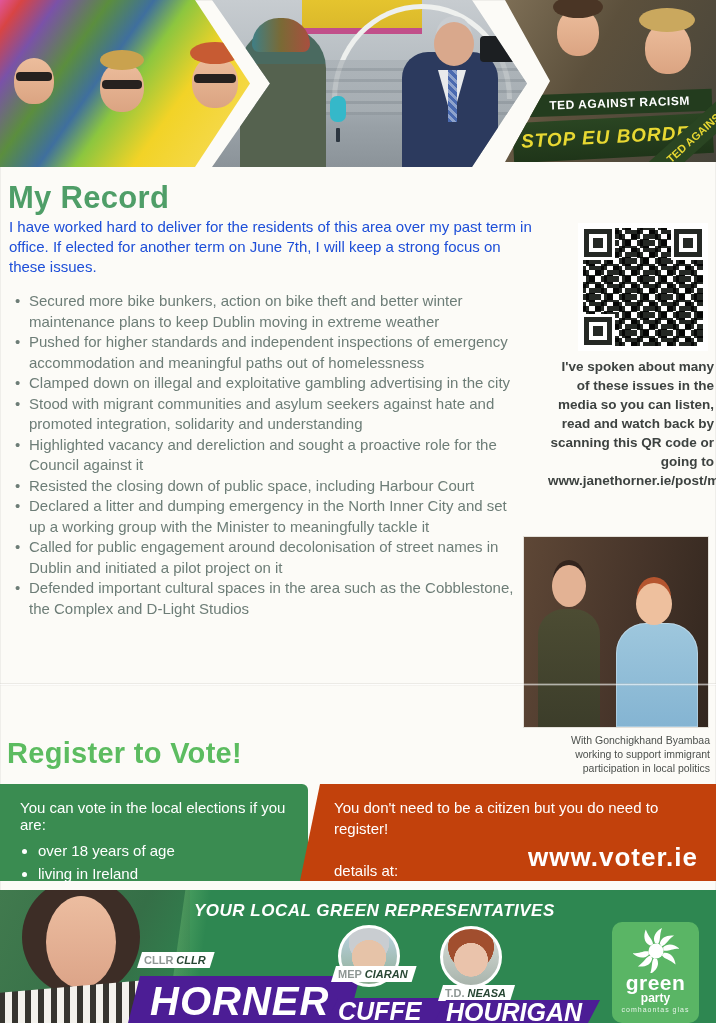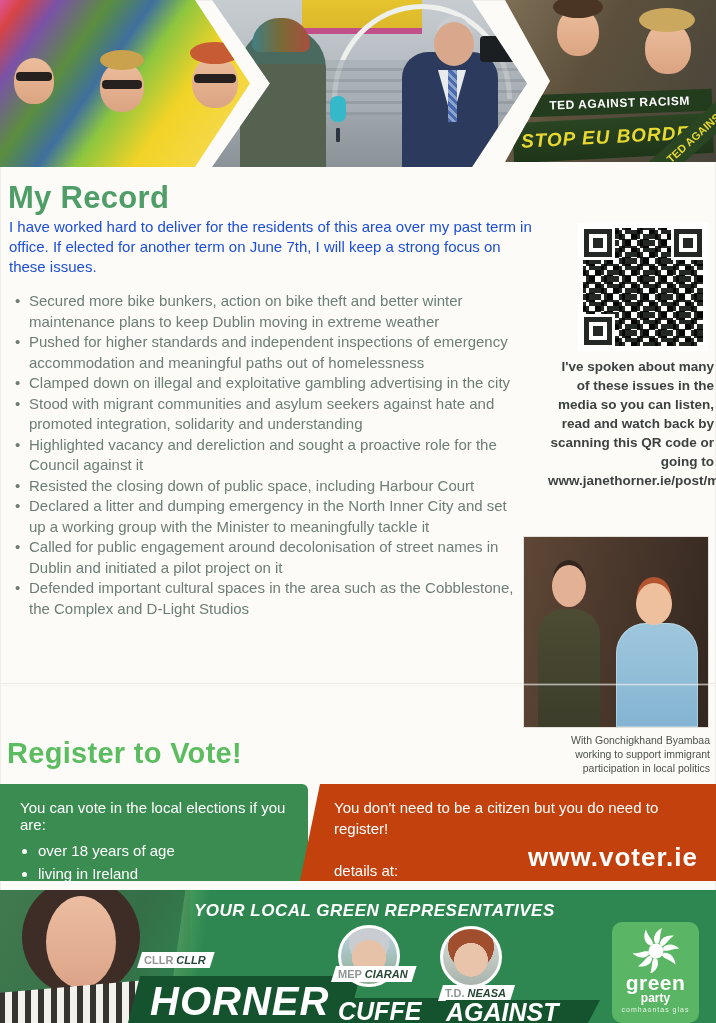"HORNER" .band { background: #14532d -> #4c1d95 }
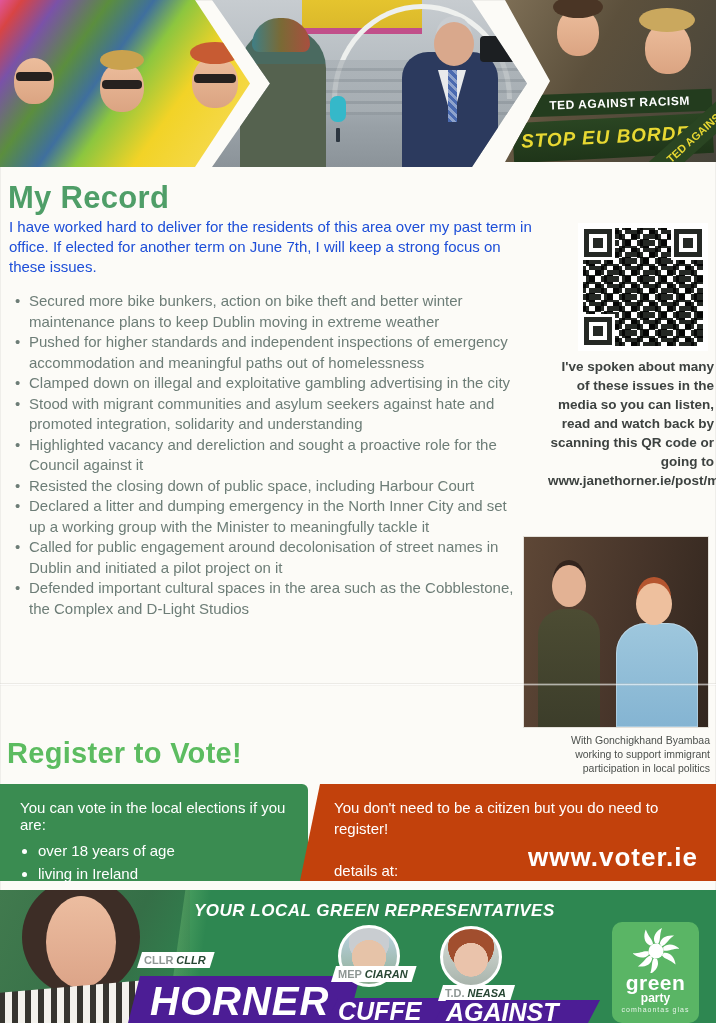"AGAINST" div.band { text: AGAINST -> HOURIGAN }
